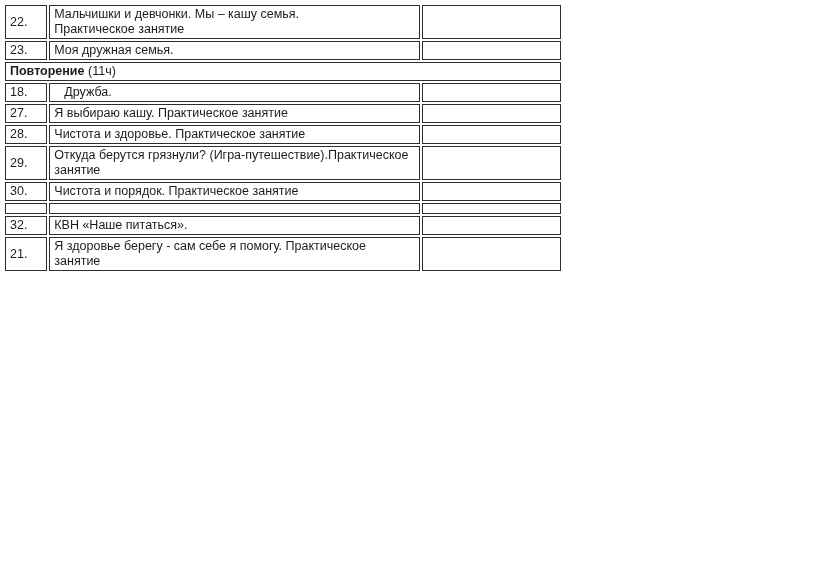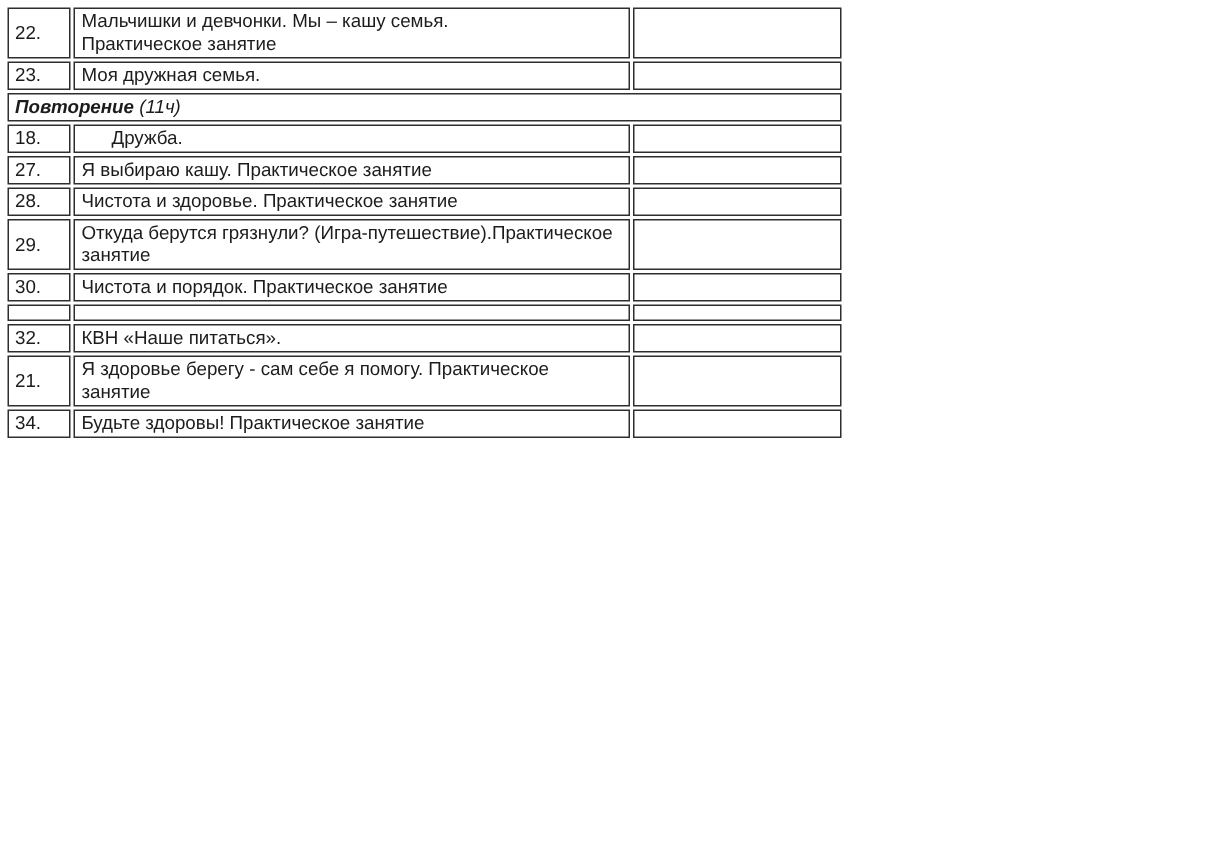"Повторение (11ч)" td.section-cell { font-style: italic -> none }
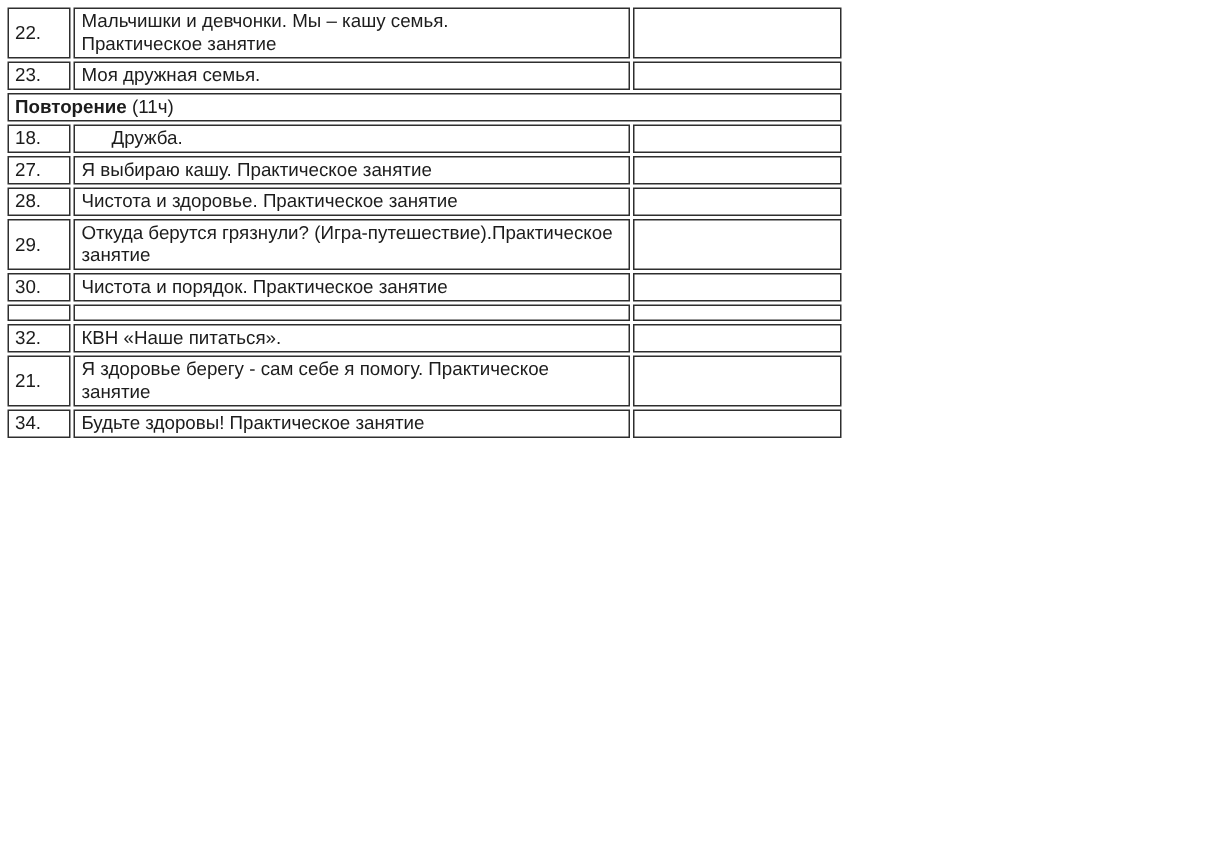"Дружба." td.topic-cell.indent { padding-left: 24px -> 14px }
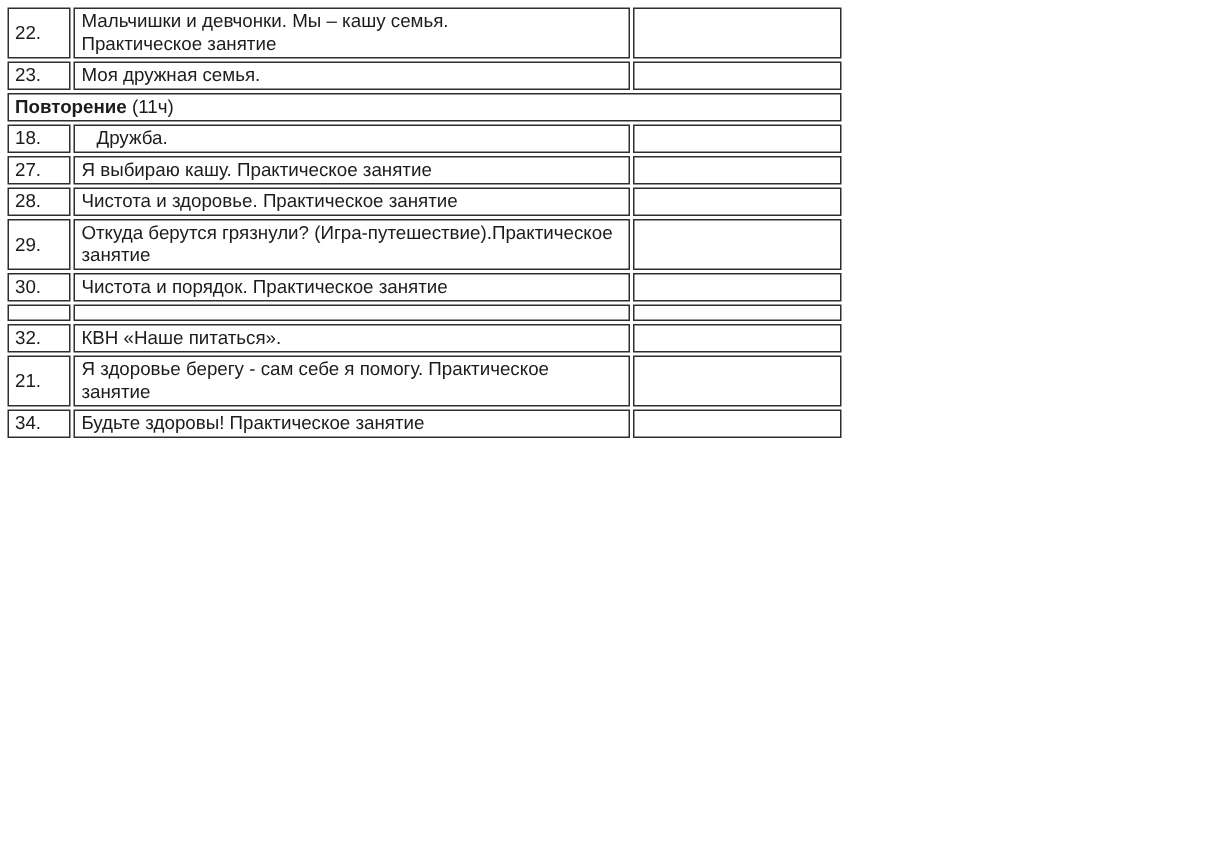"34." tr { html: <tr> <td>34.</td> <td><span>Будьте здоровы! </span><span>Практическое занятие</span></td> <td></td> </tr> -> none }
